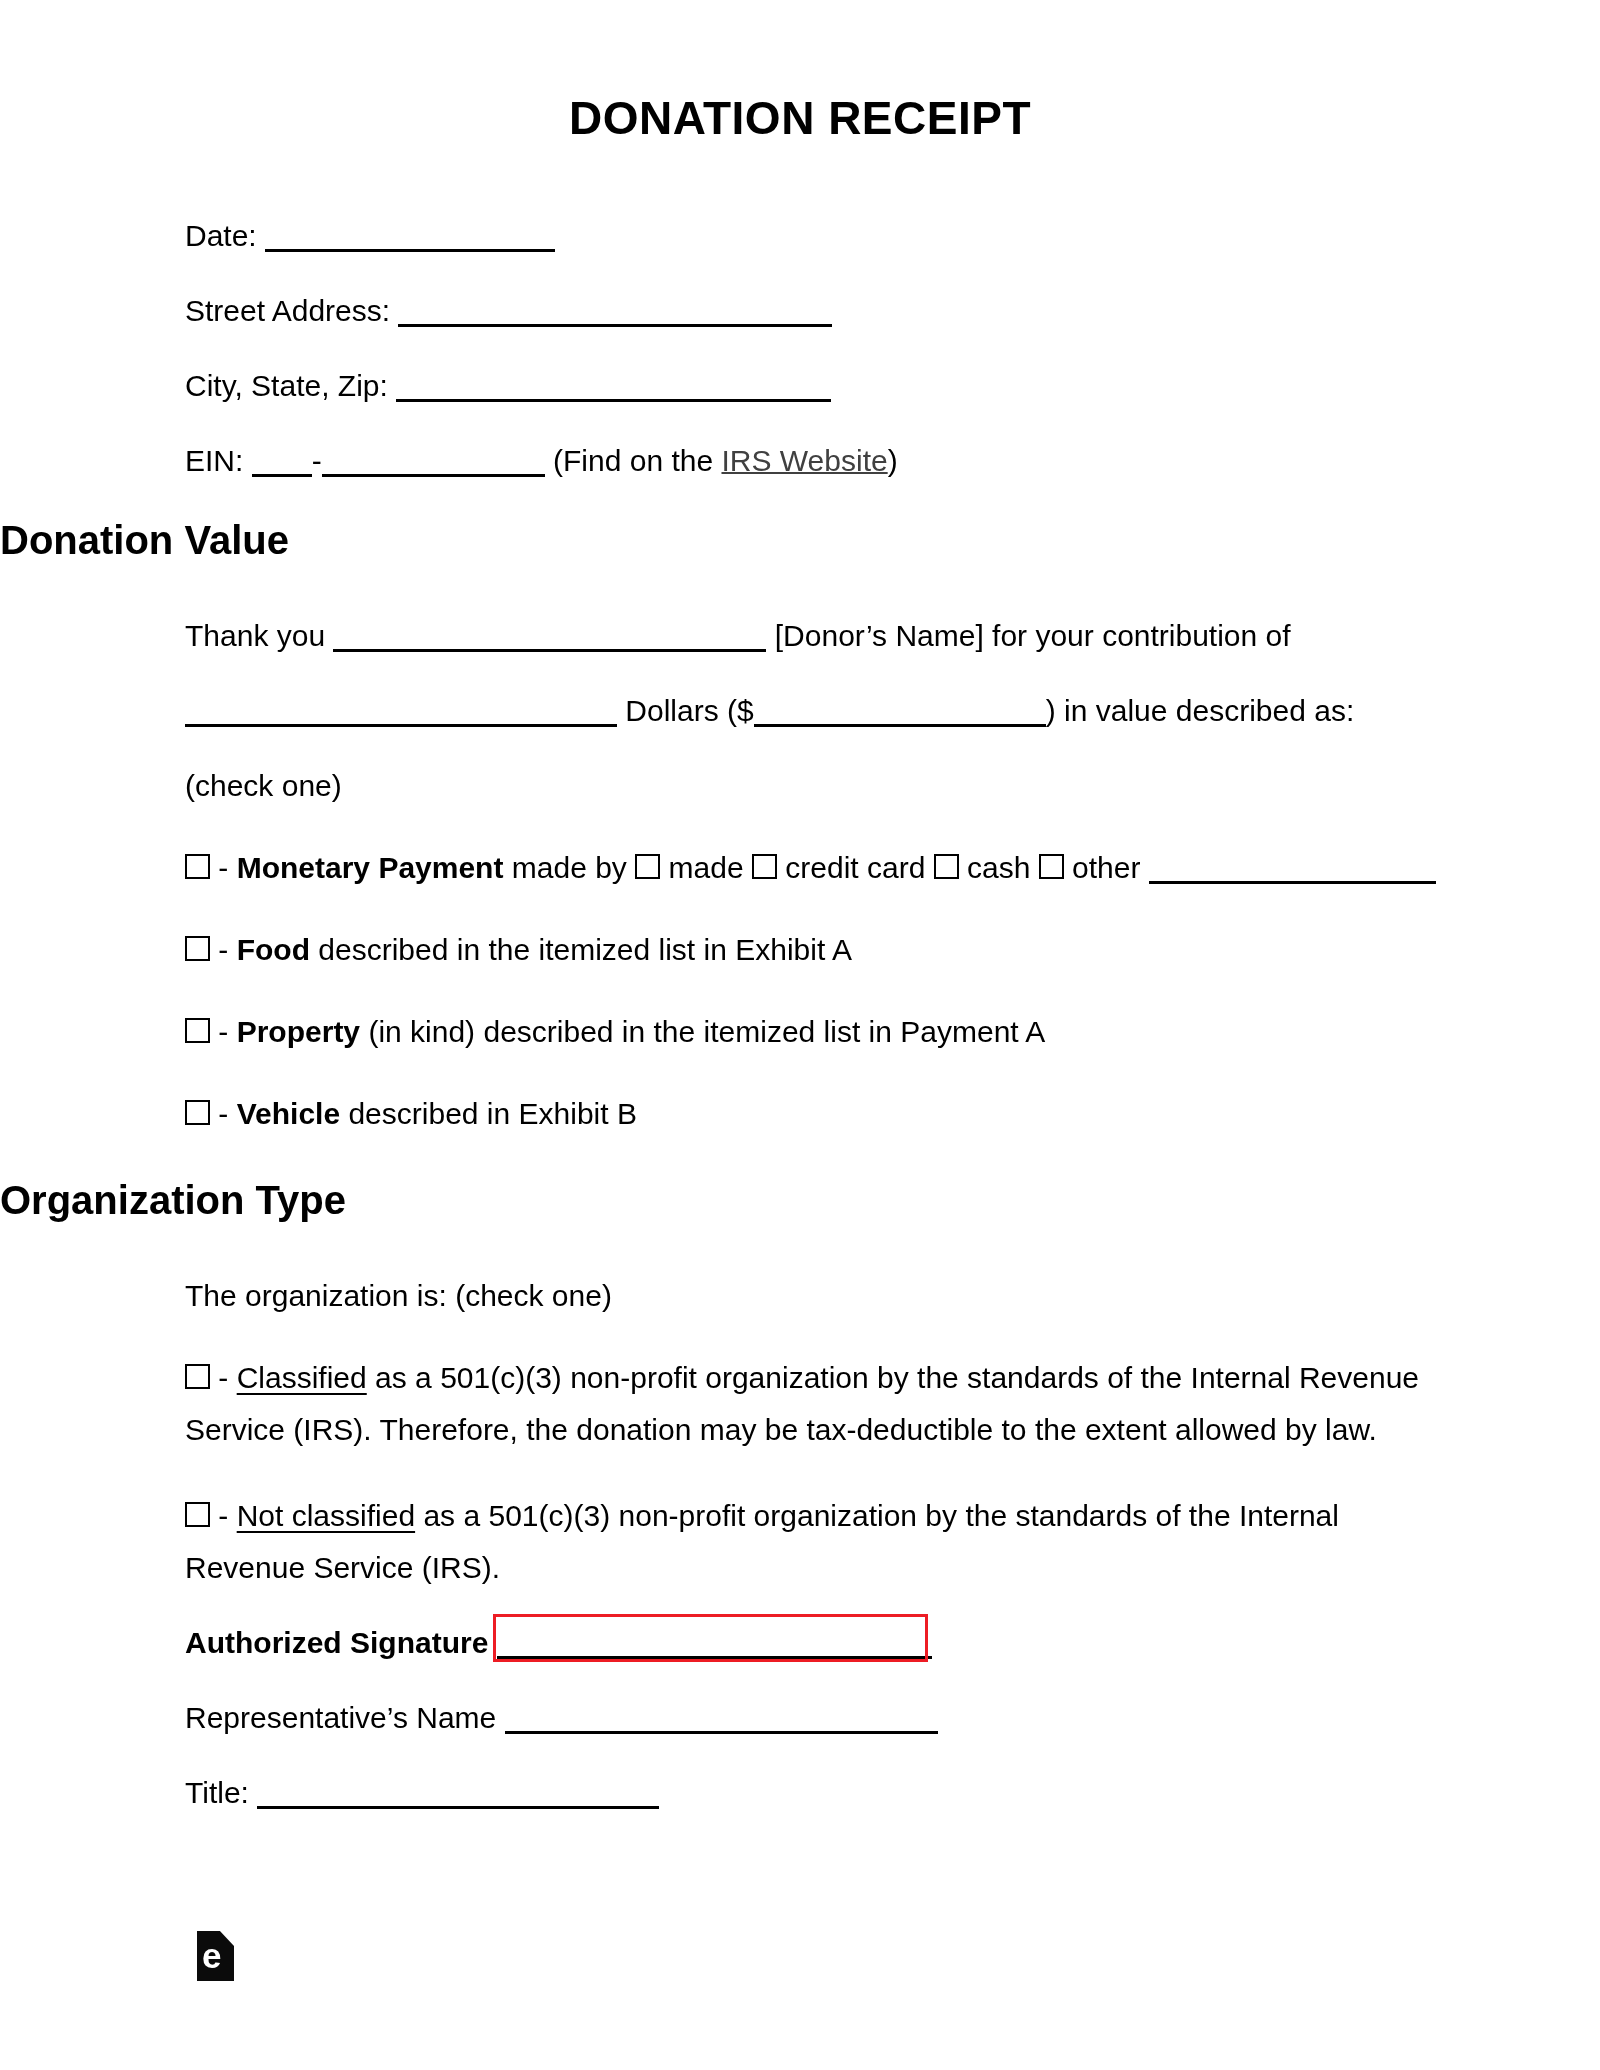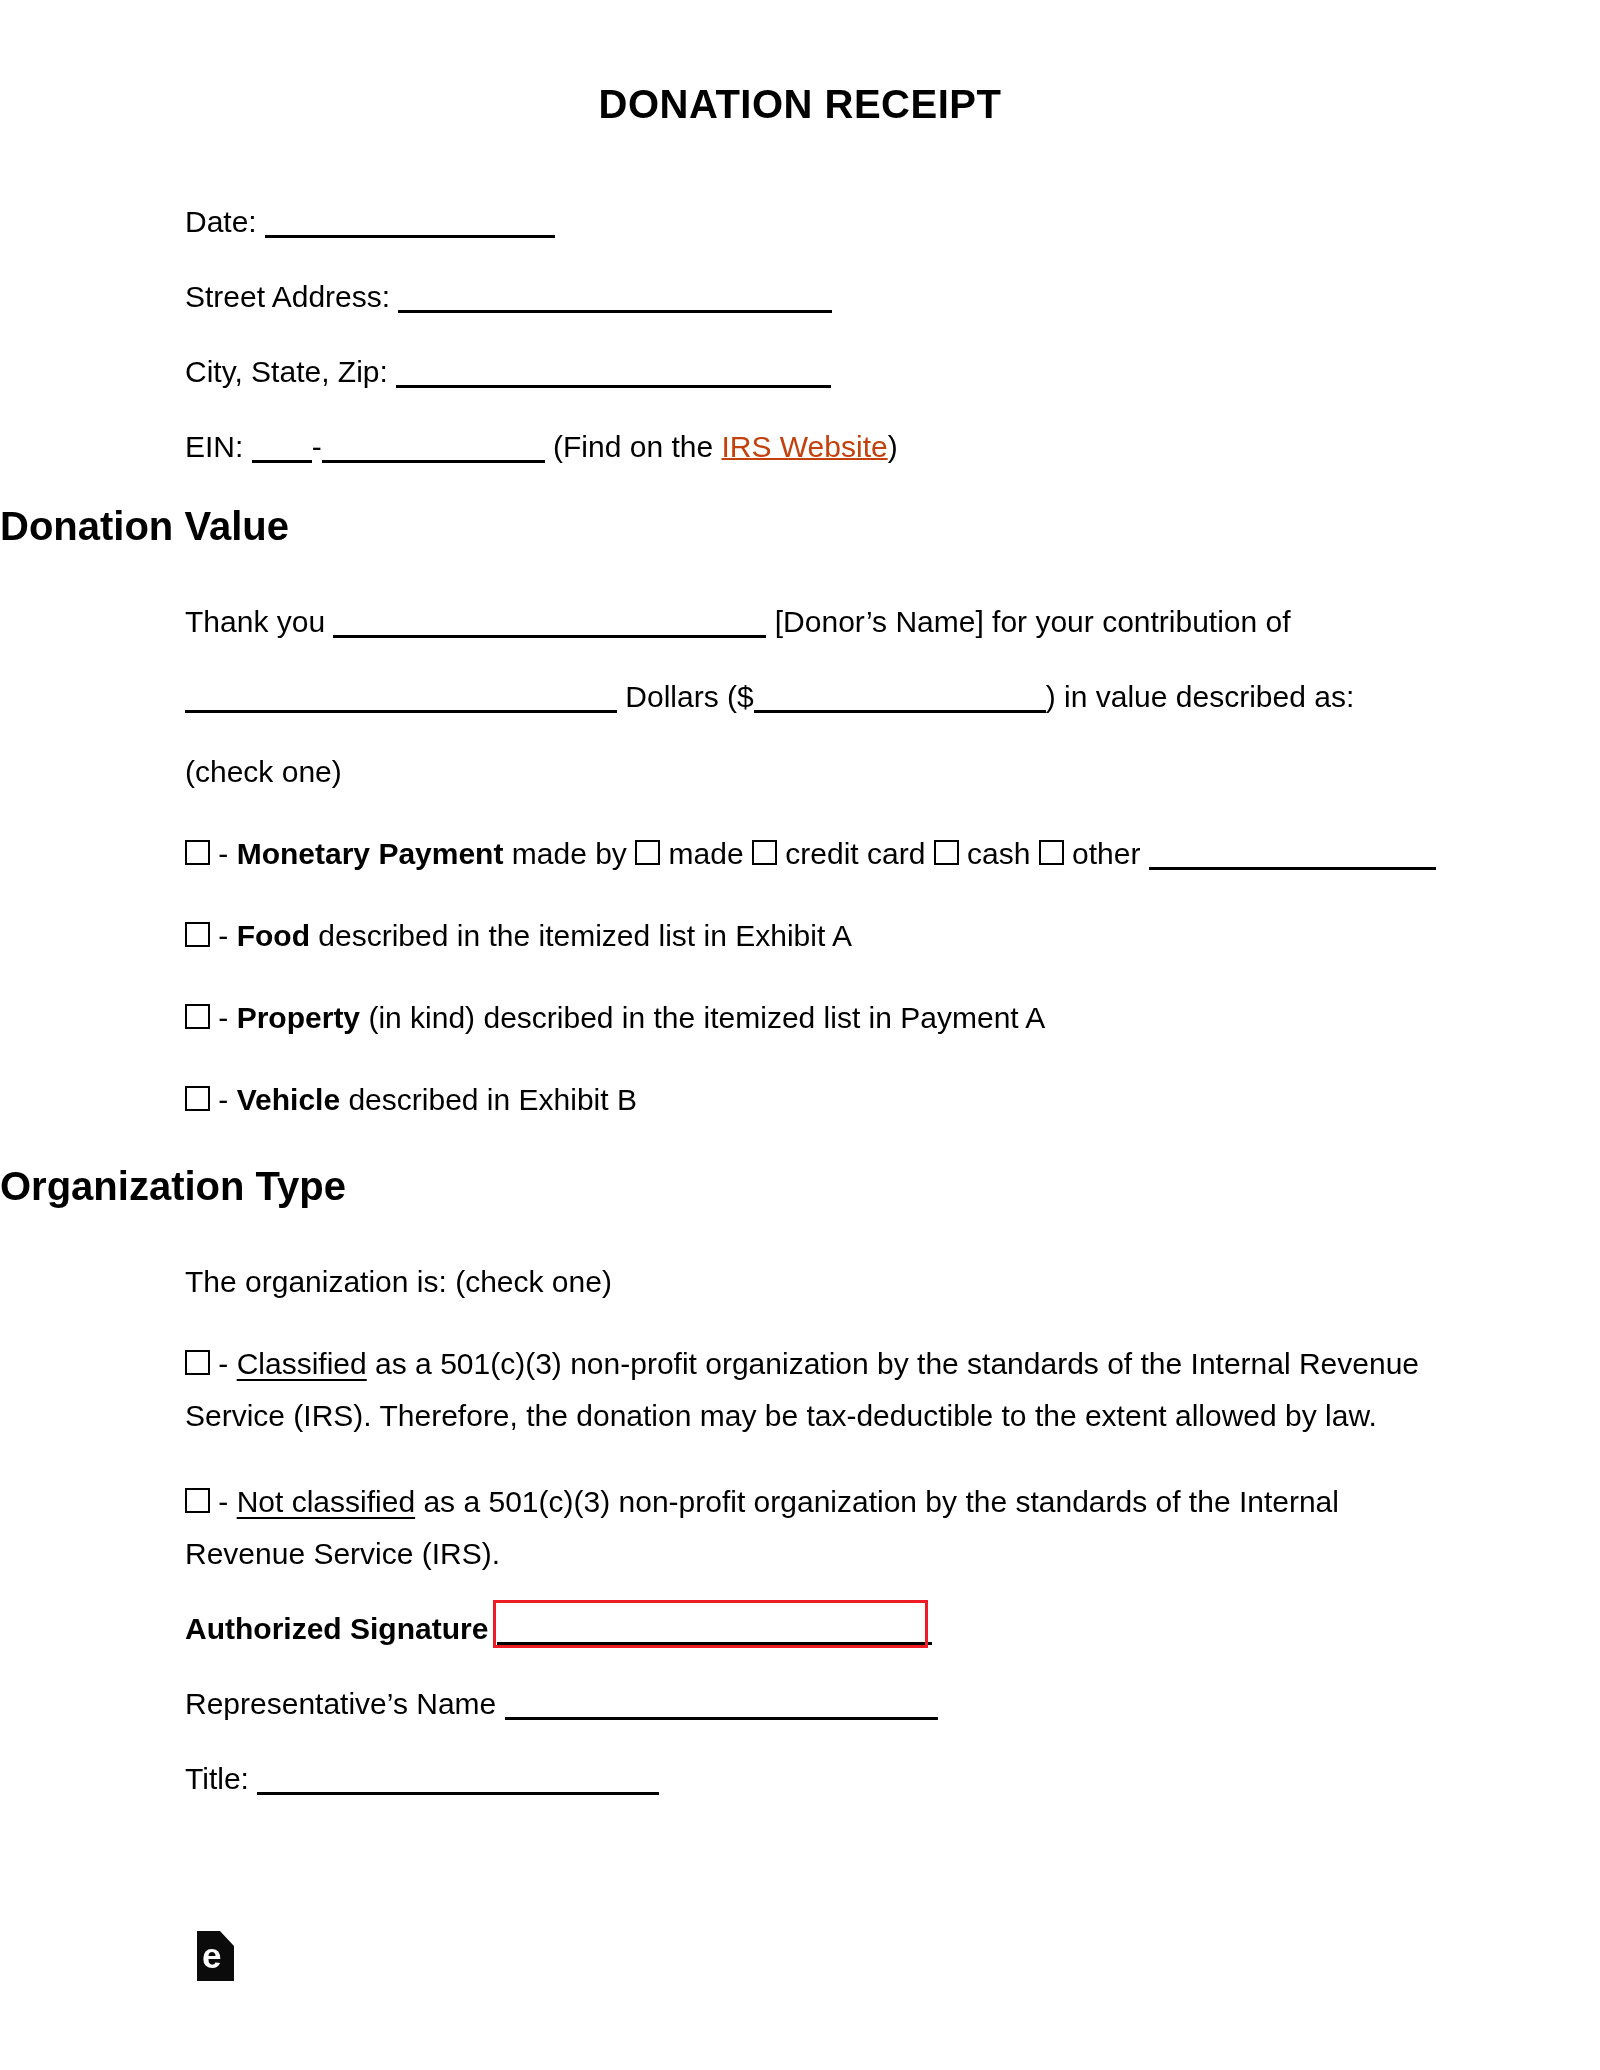"DONATION RECEIPT" h1 { font-size: 40px -> 46px; margin: 2px -62px 62px -185px -> 16px -62px 62px -185px }
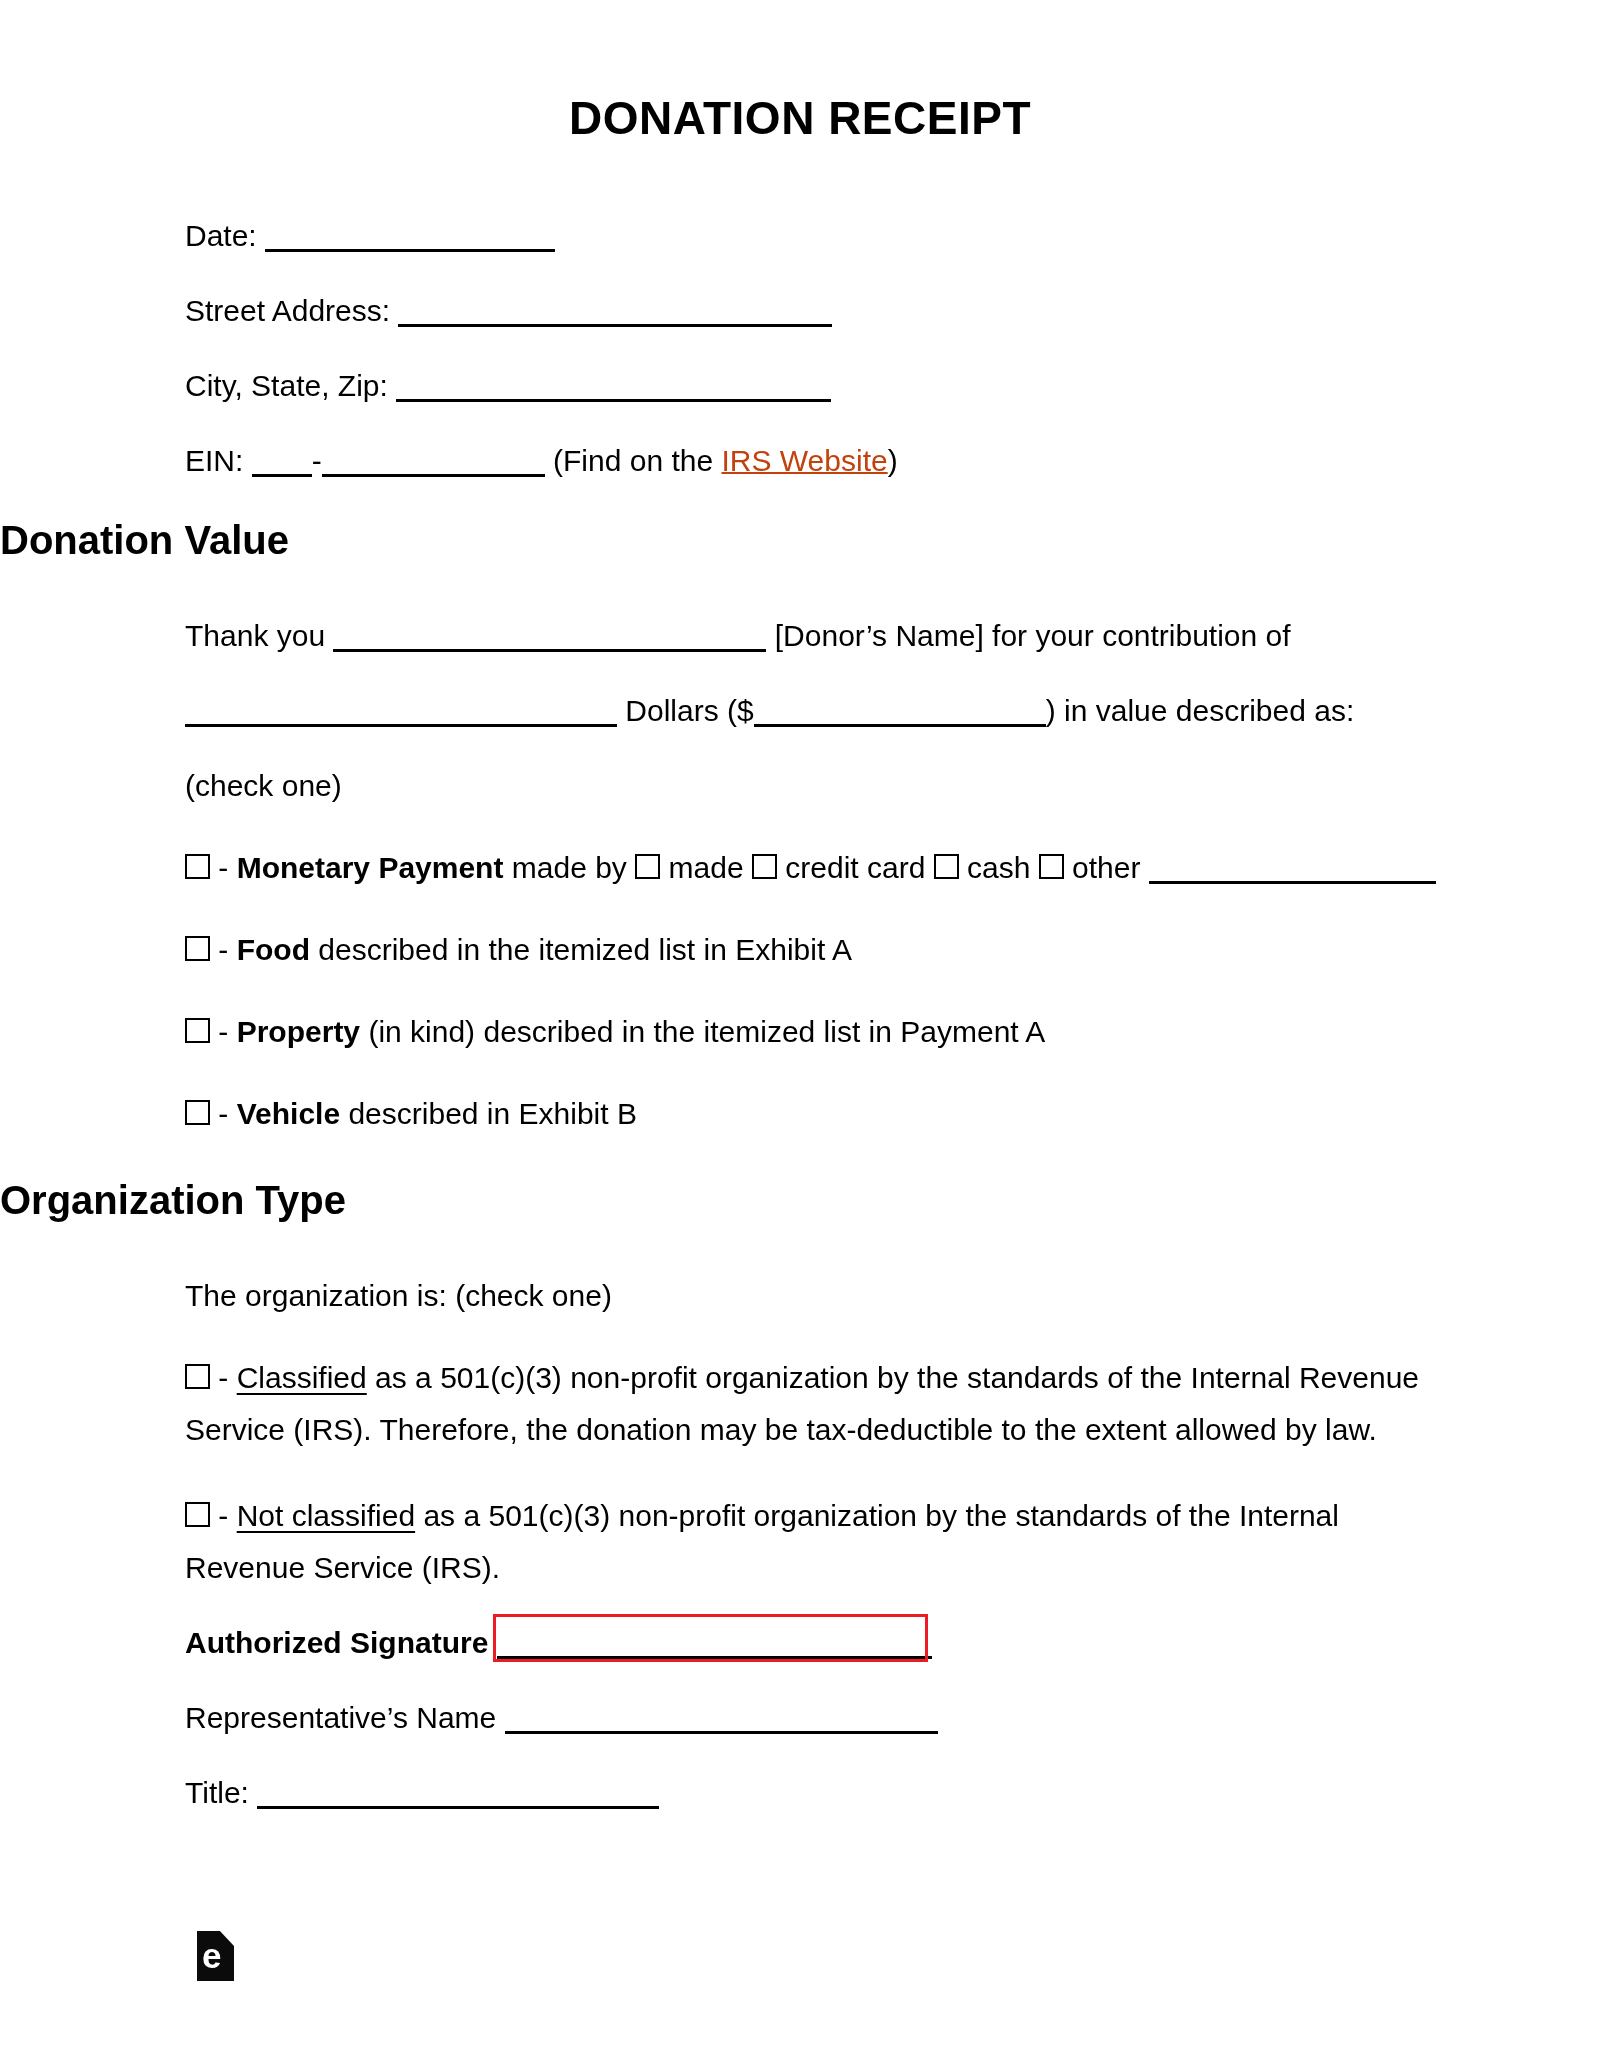"IRS Website" a.link { color: #c2410c -> #404040 }
